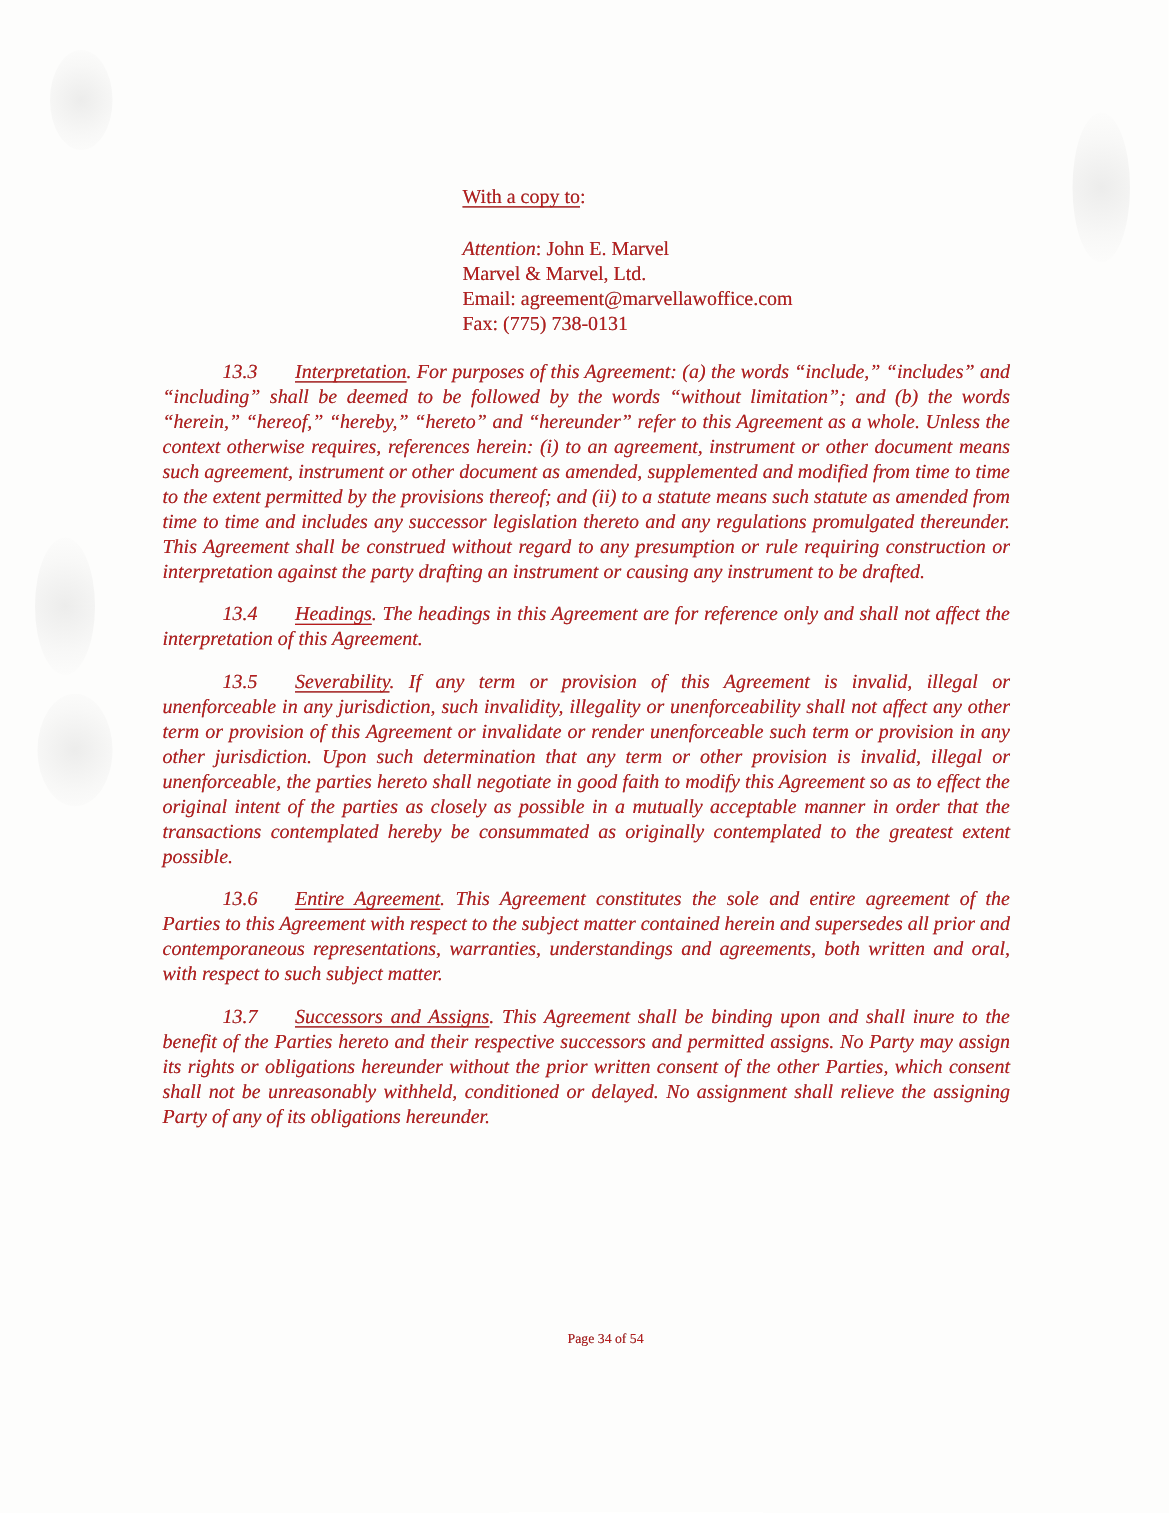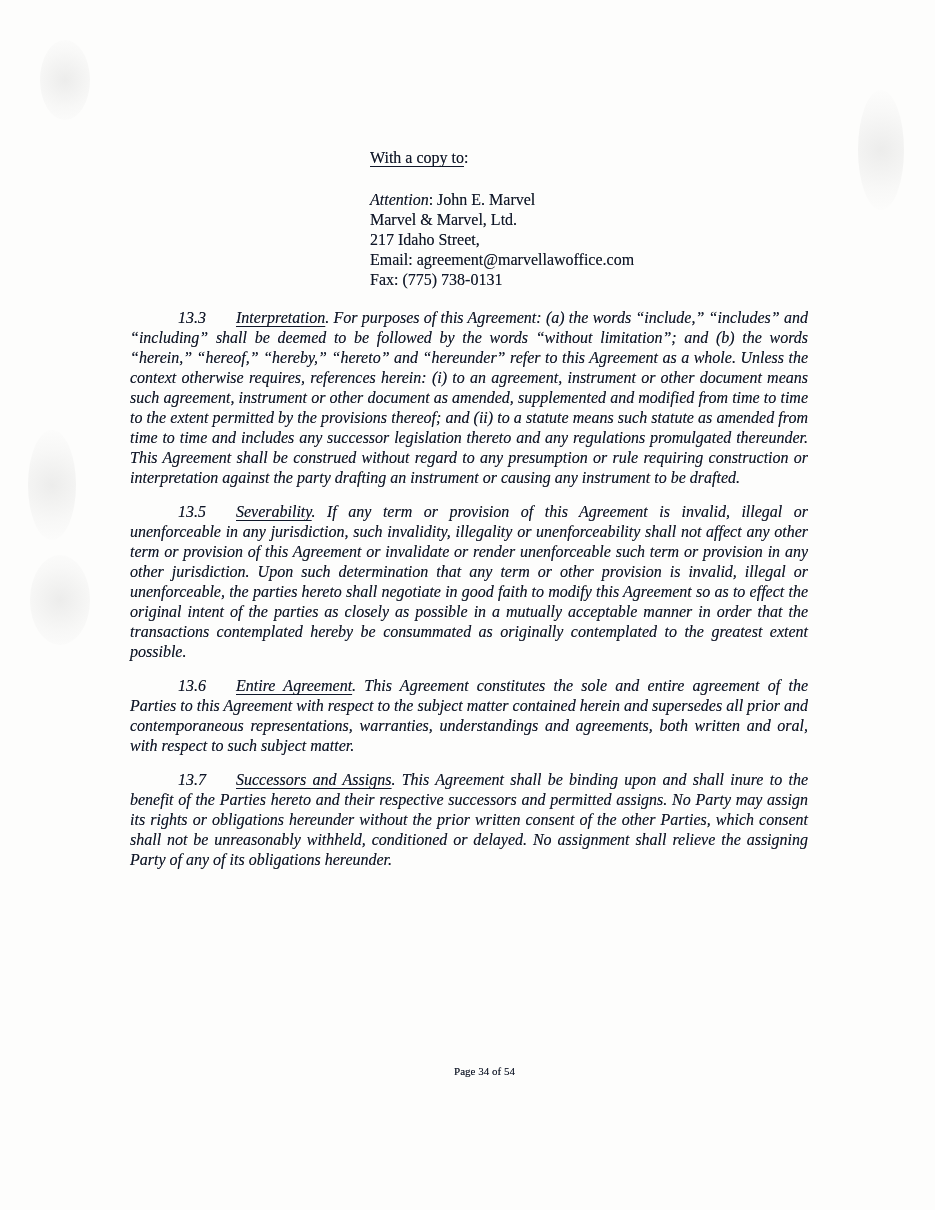"With a copy to:" .page { color: #0f172a -> #b91c1c }
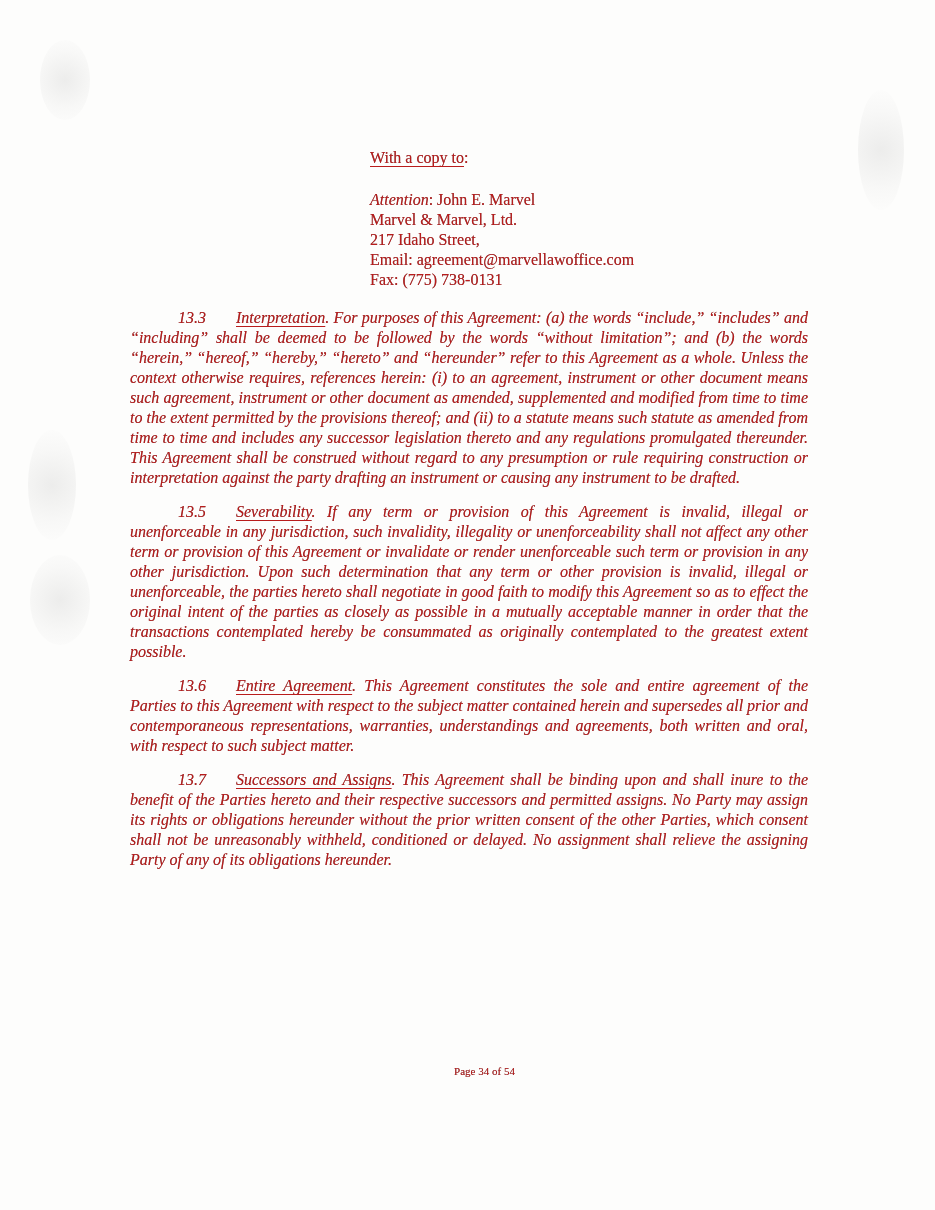"217 Idaho Street," p.addr { html: <p>217 Idaho Street,</p> -> none }
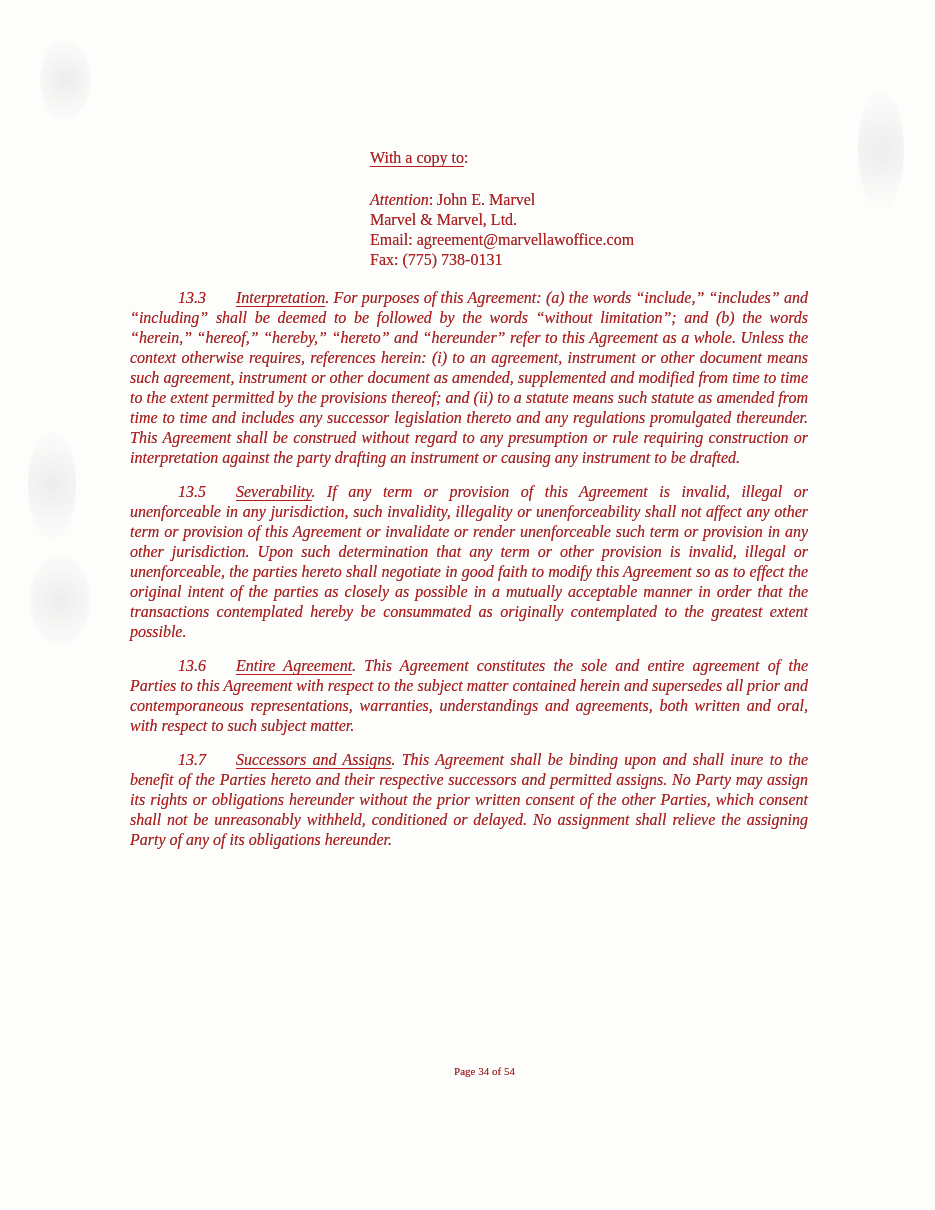"13.4 Headings. The headings in" p.sec { html: none -> <p><span>13.4</span><span></span><span>Headings</span><span>. The headings in this Agreement are for reference only and shall not affect the interpretation of this Agreement.</span></p> }
